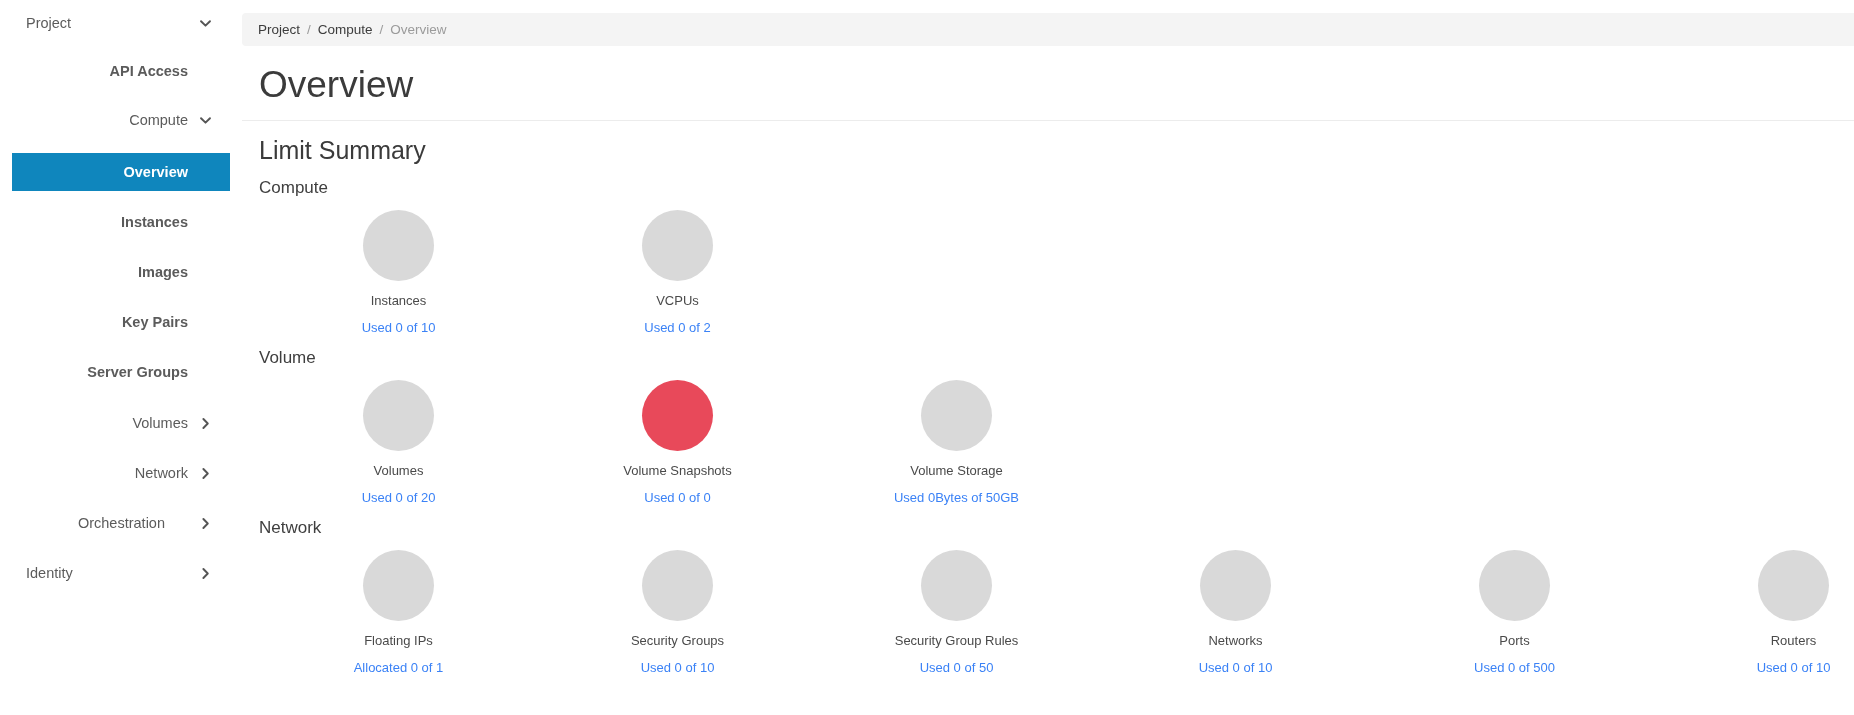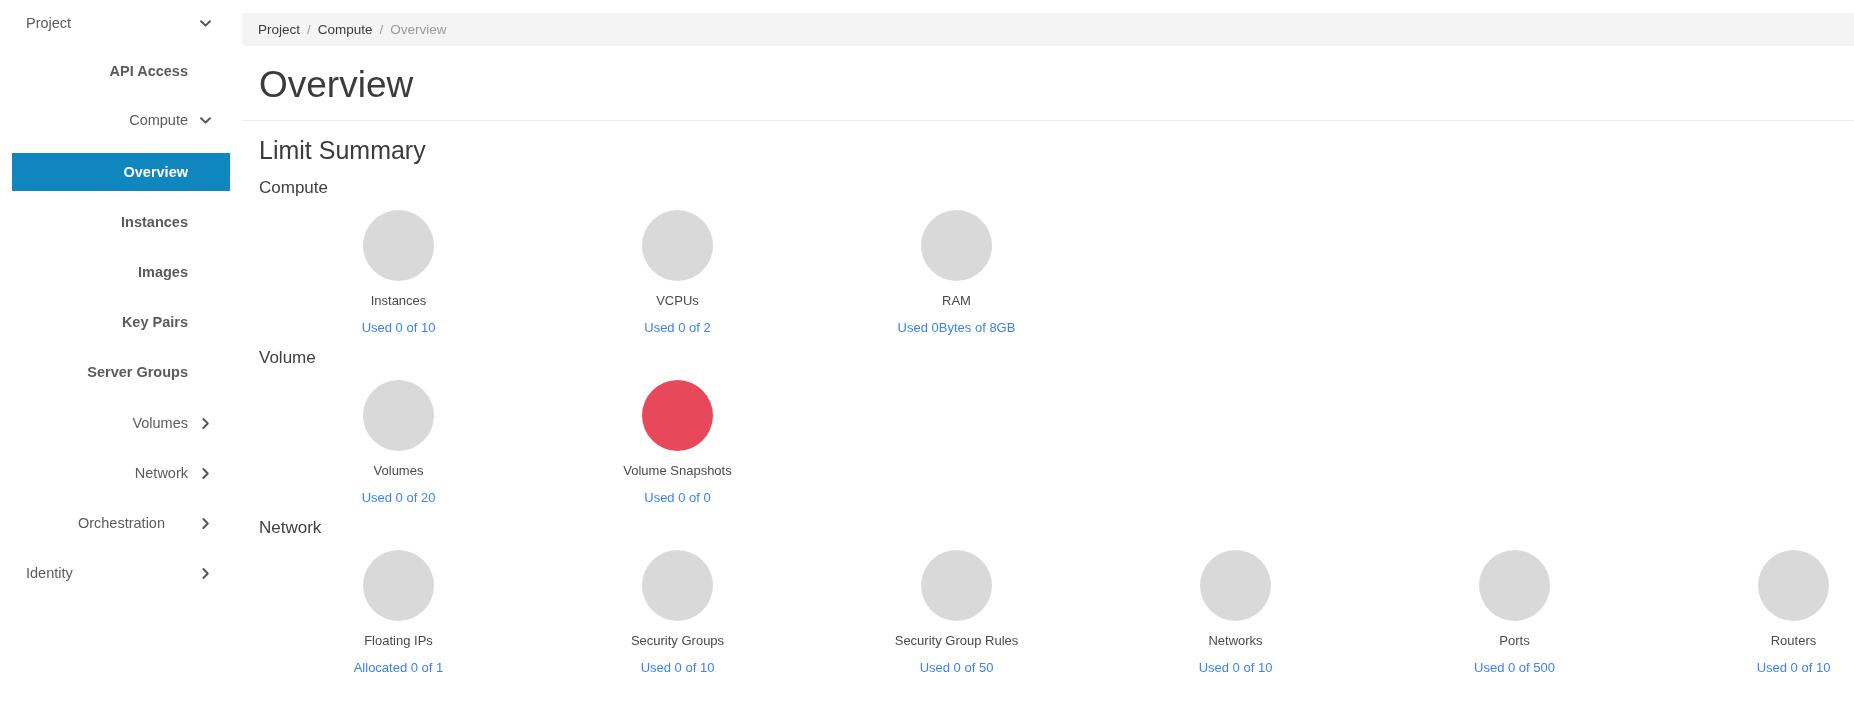"RAM" div.quota-item { html: <div> <div></div> <div>RAM</div> <div>Used 0Bytes of 8GB</div> </div> -> none }
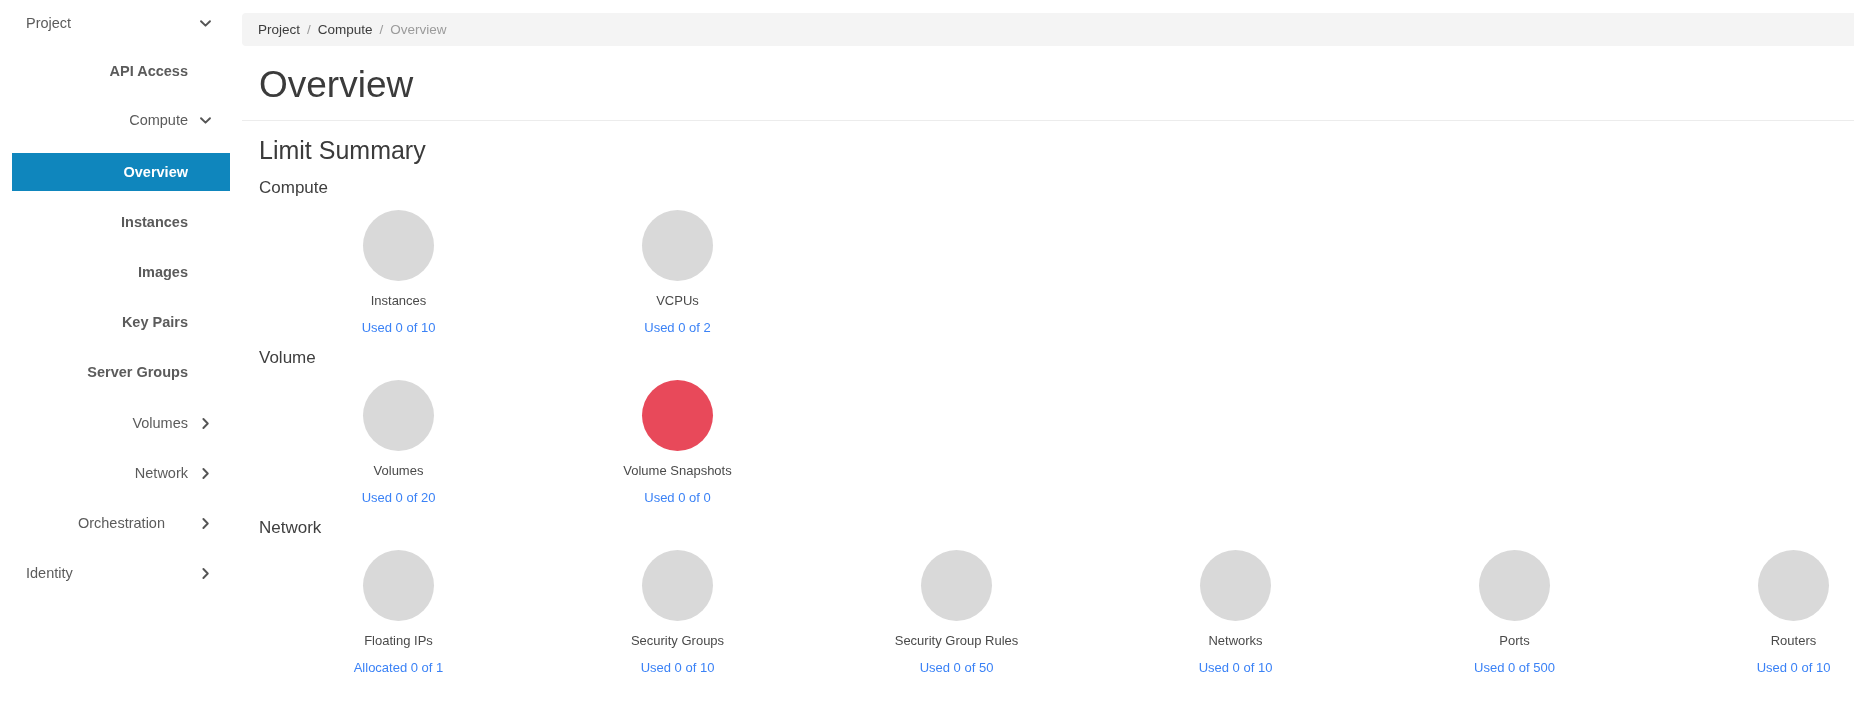"Volume Storage" div.quota-item { html: none -> <div> <div></div> <div>Volume Storage</div> <div>Used 0Bytes of 50GB</div> </div> }
